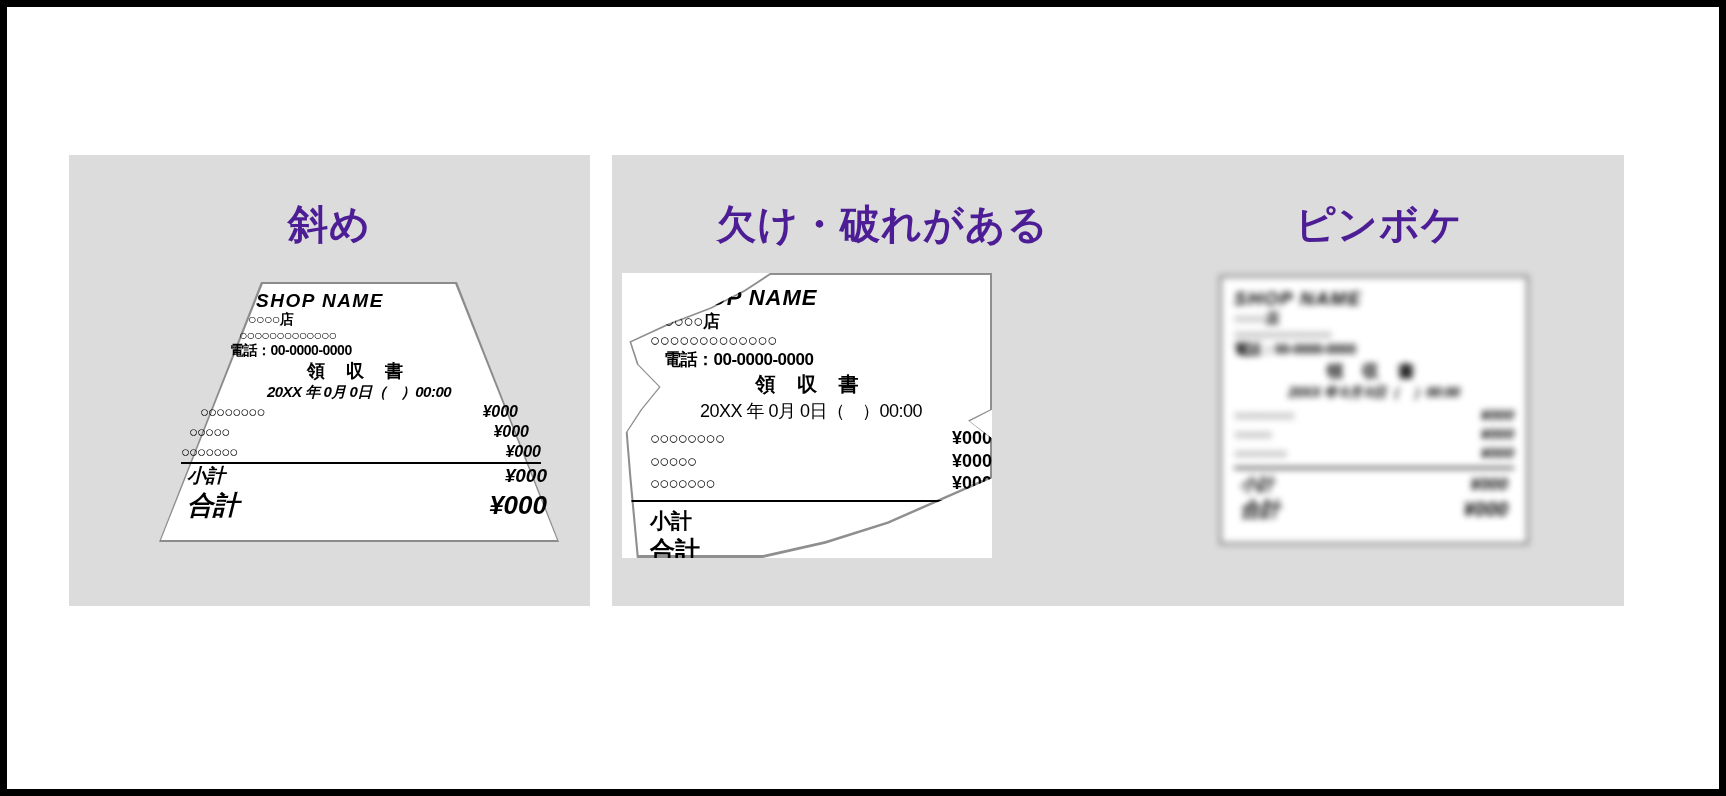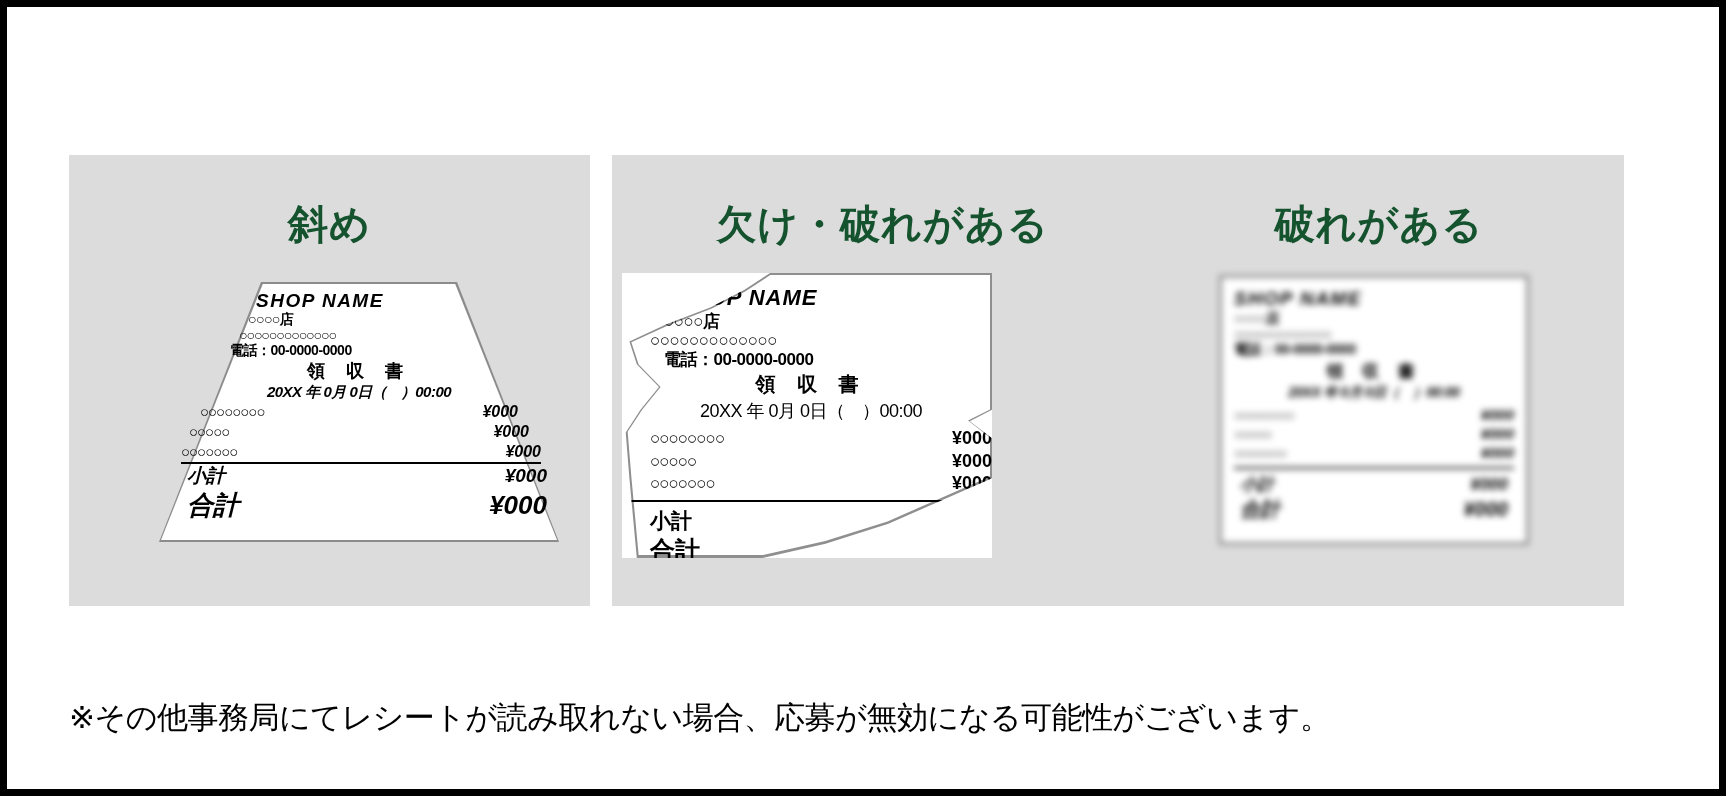"斜め" .panel-heading { color: #14532d -> #4c1d95 }
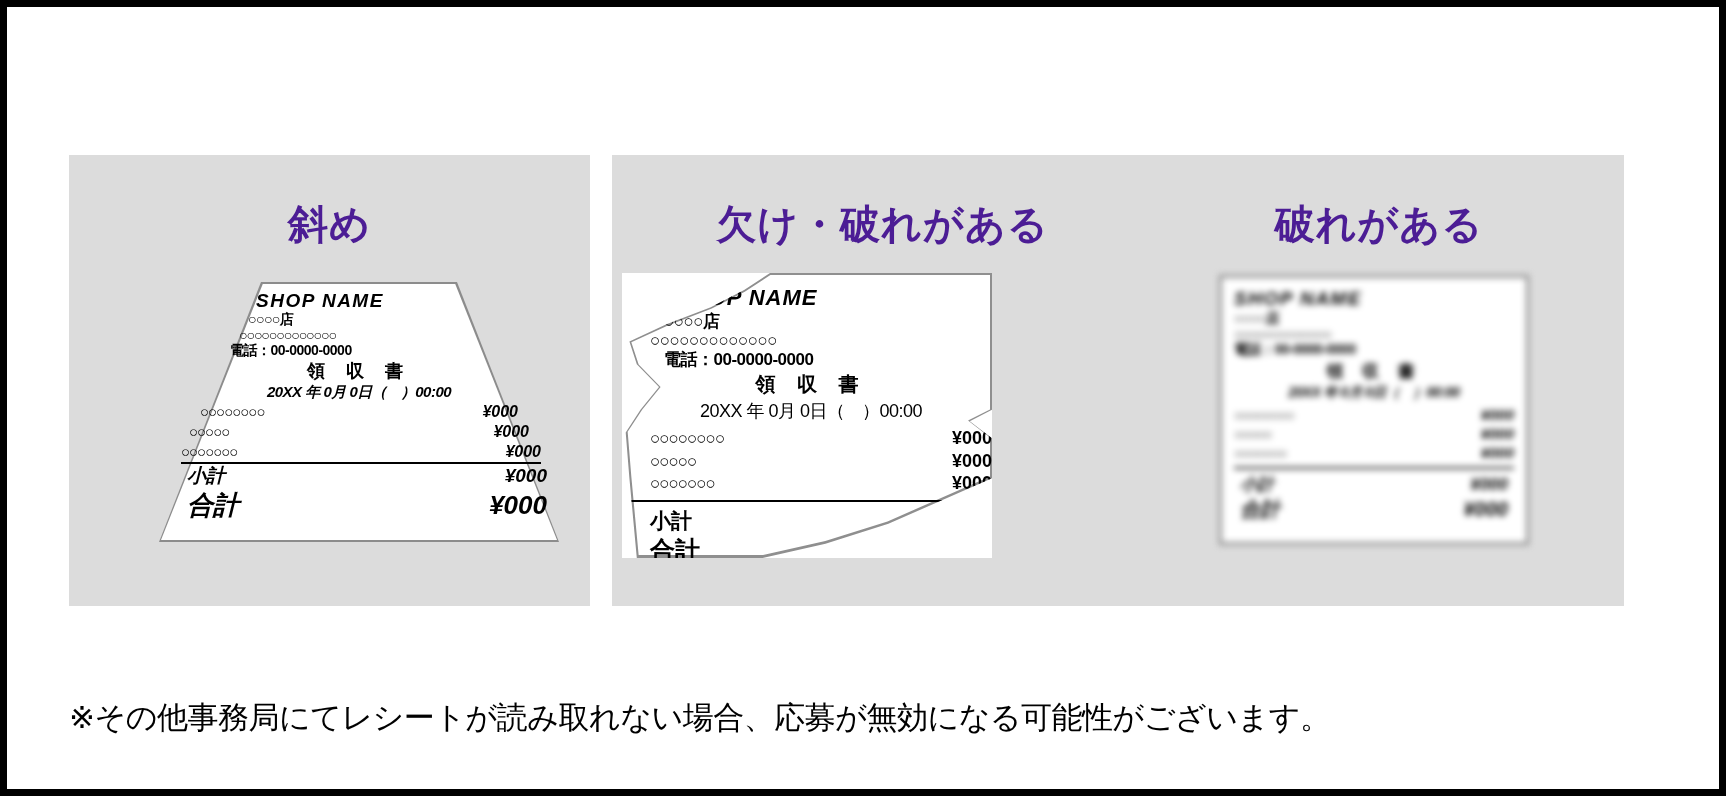"破れがある" div.panel-heading { text: 破れがある -> ピンボケ }
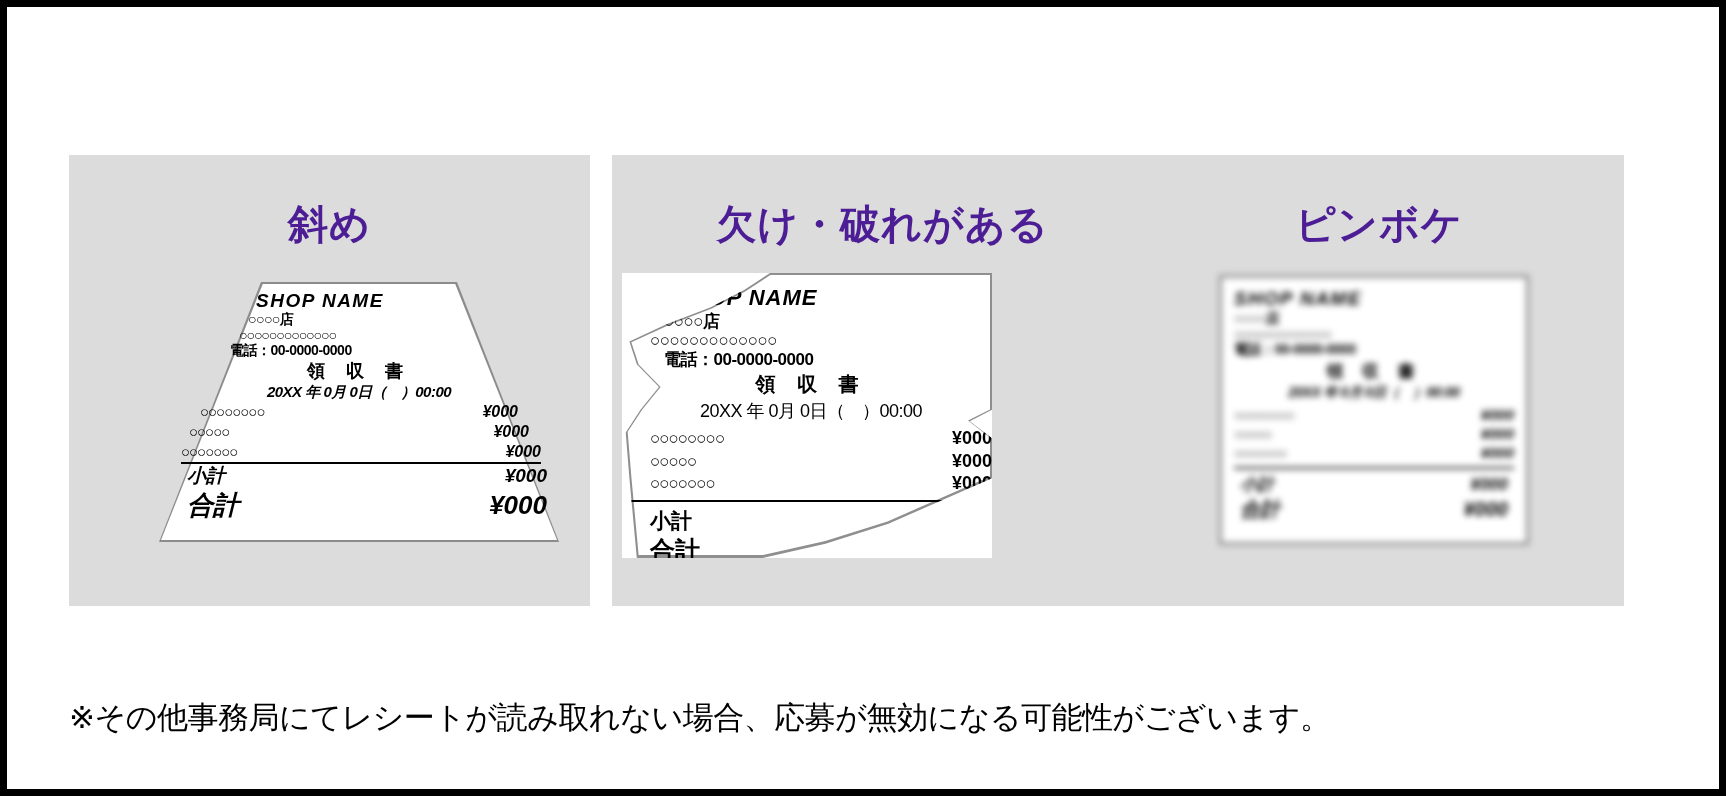"※その他事務局にてレシートが読み取れない場合、応募が無効になる可能性がございます" div { html: <div>※その他事務局にてレシートが読み取れない場合、応募が無効になる可能性がございます。</div> -> none }
